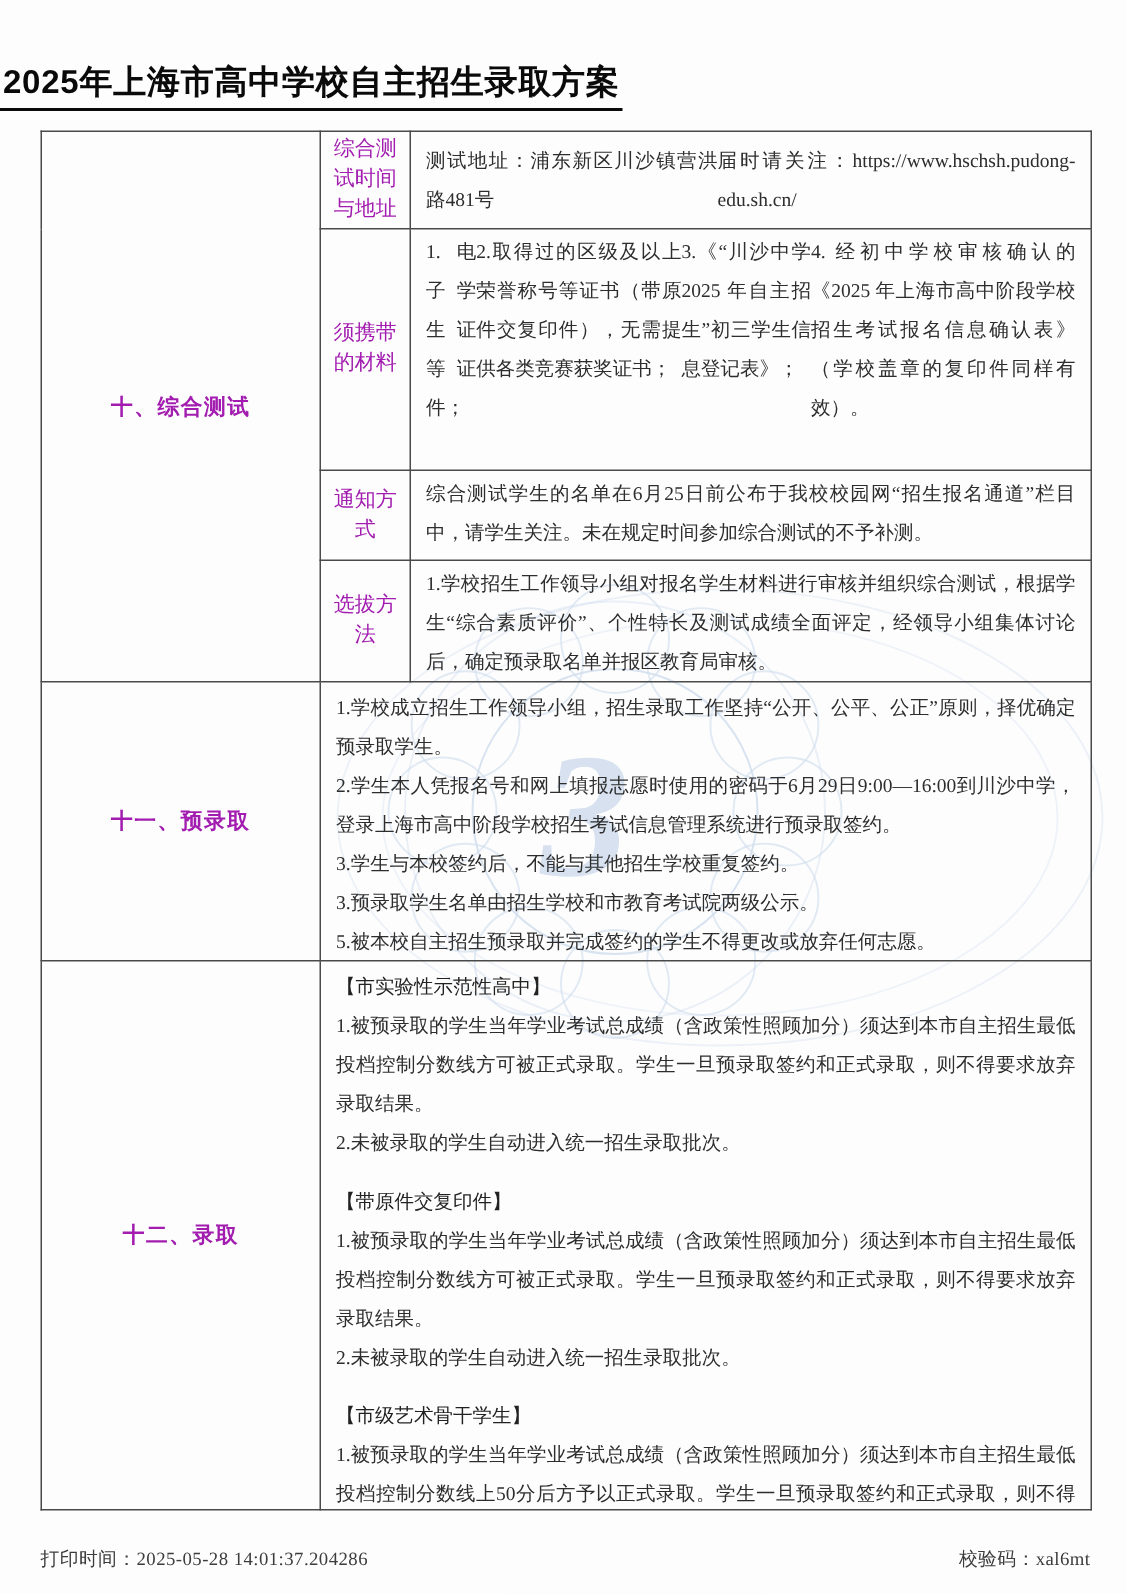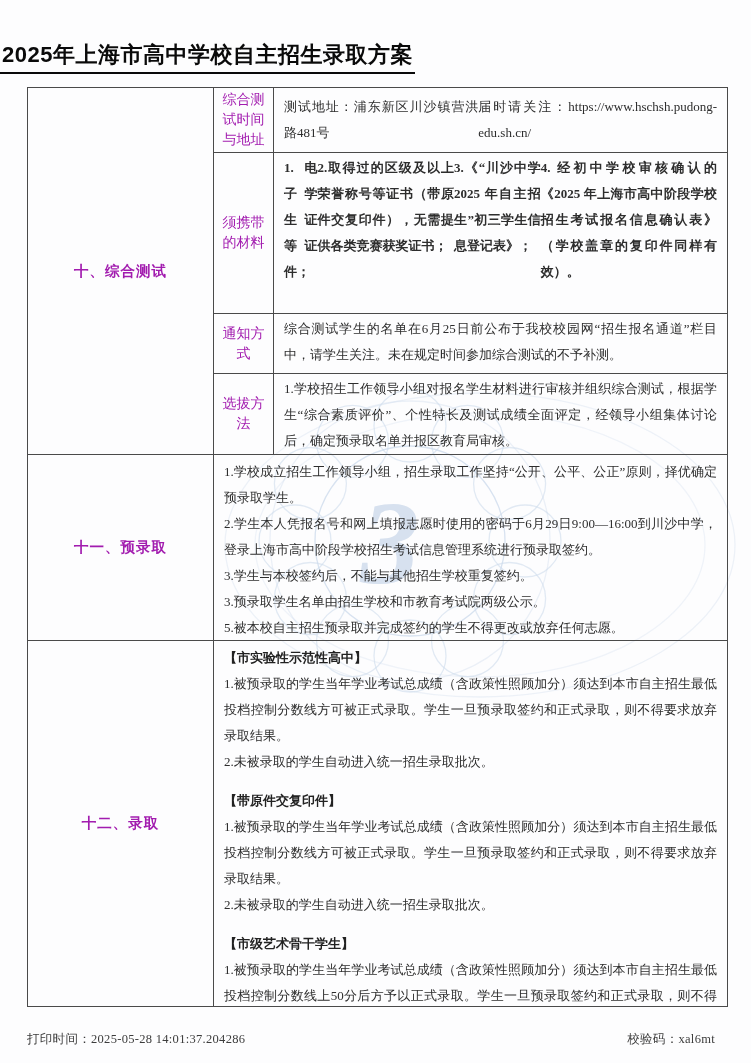"1.电子学生证等证件；" .h156 { font-weight: bold -> none }
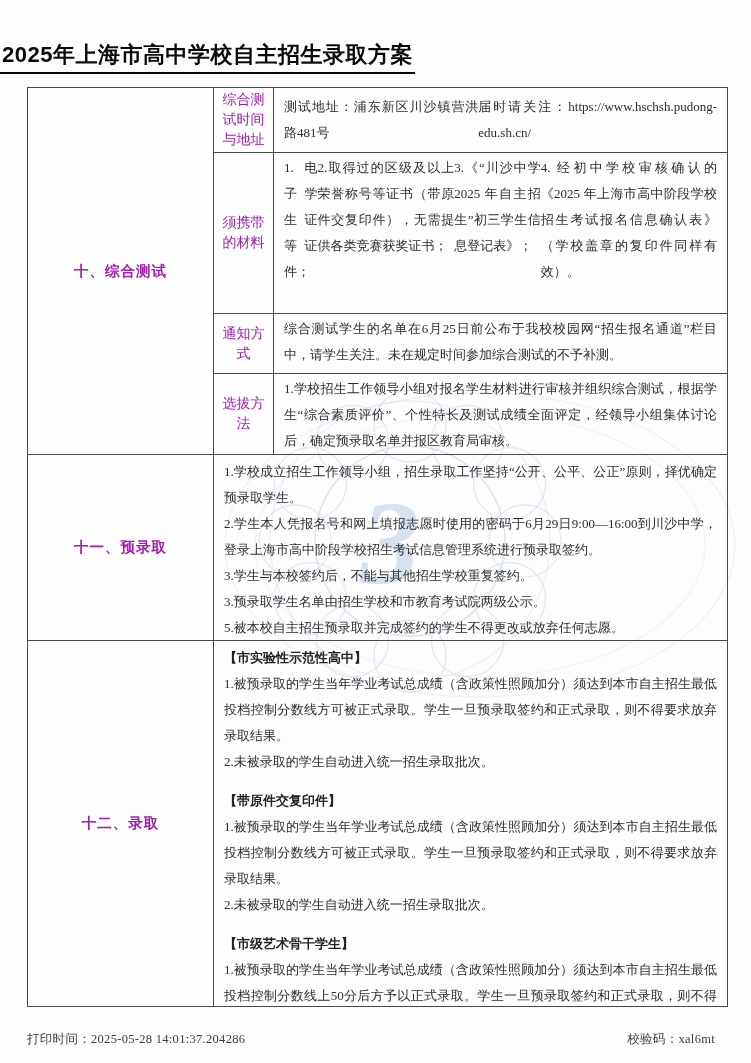"【市实验性示范性高中】" .block-heading { font-weight: bold -> normal }
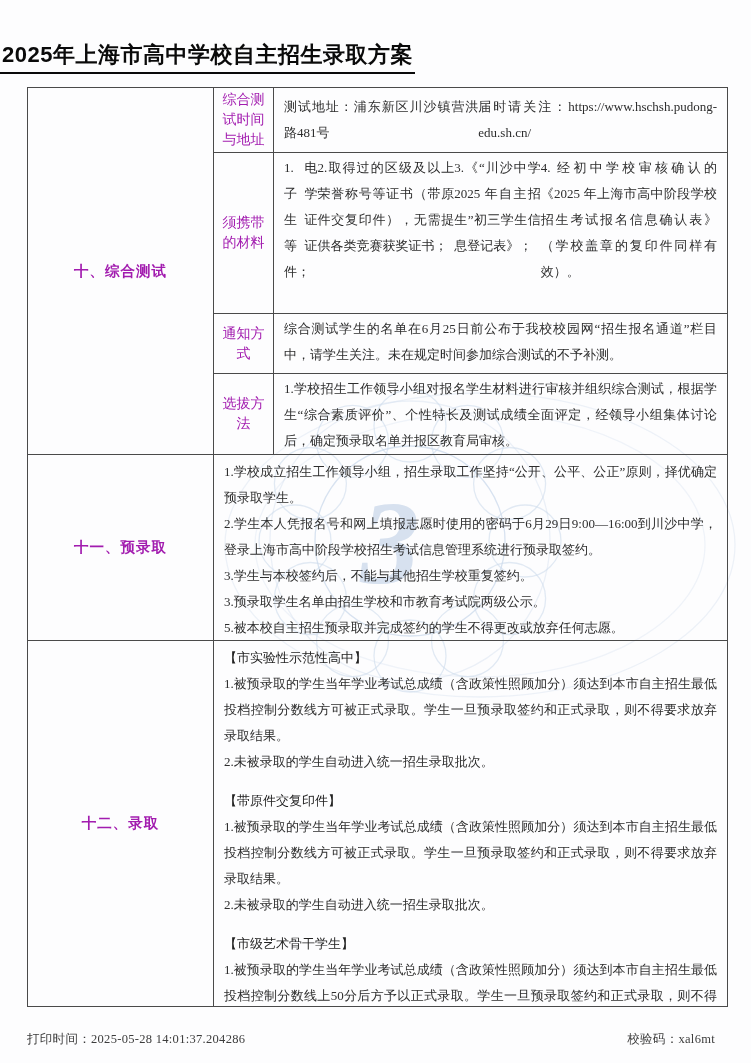"打印时间：2025-05-28 14:01:37.204286" .footer { right: 36px -> 24px }
